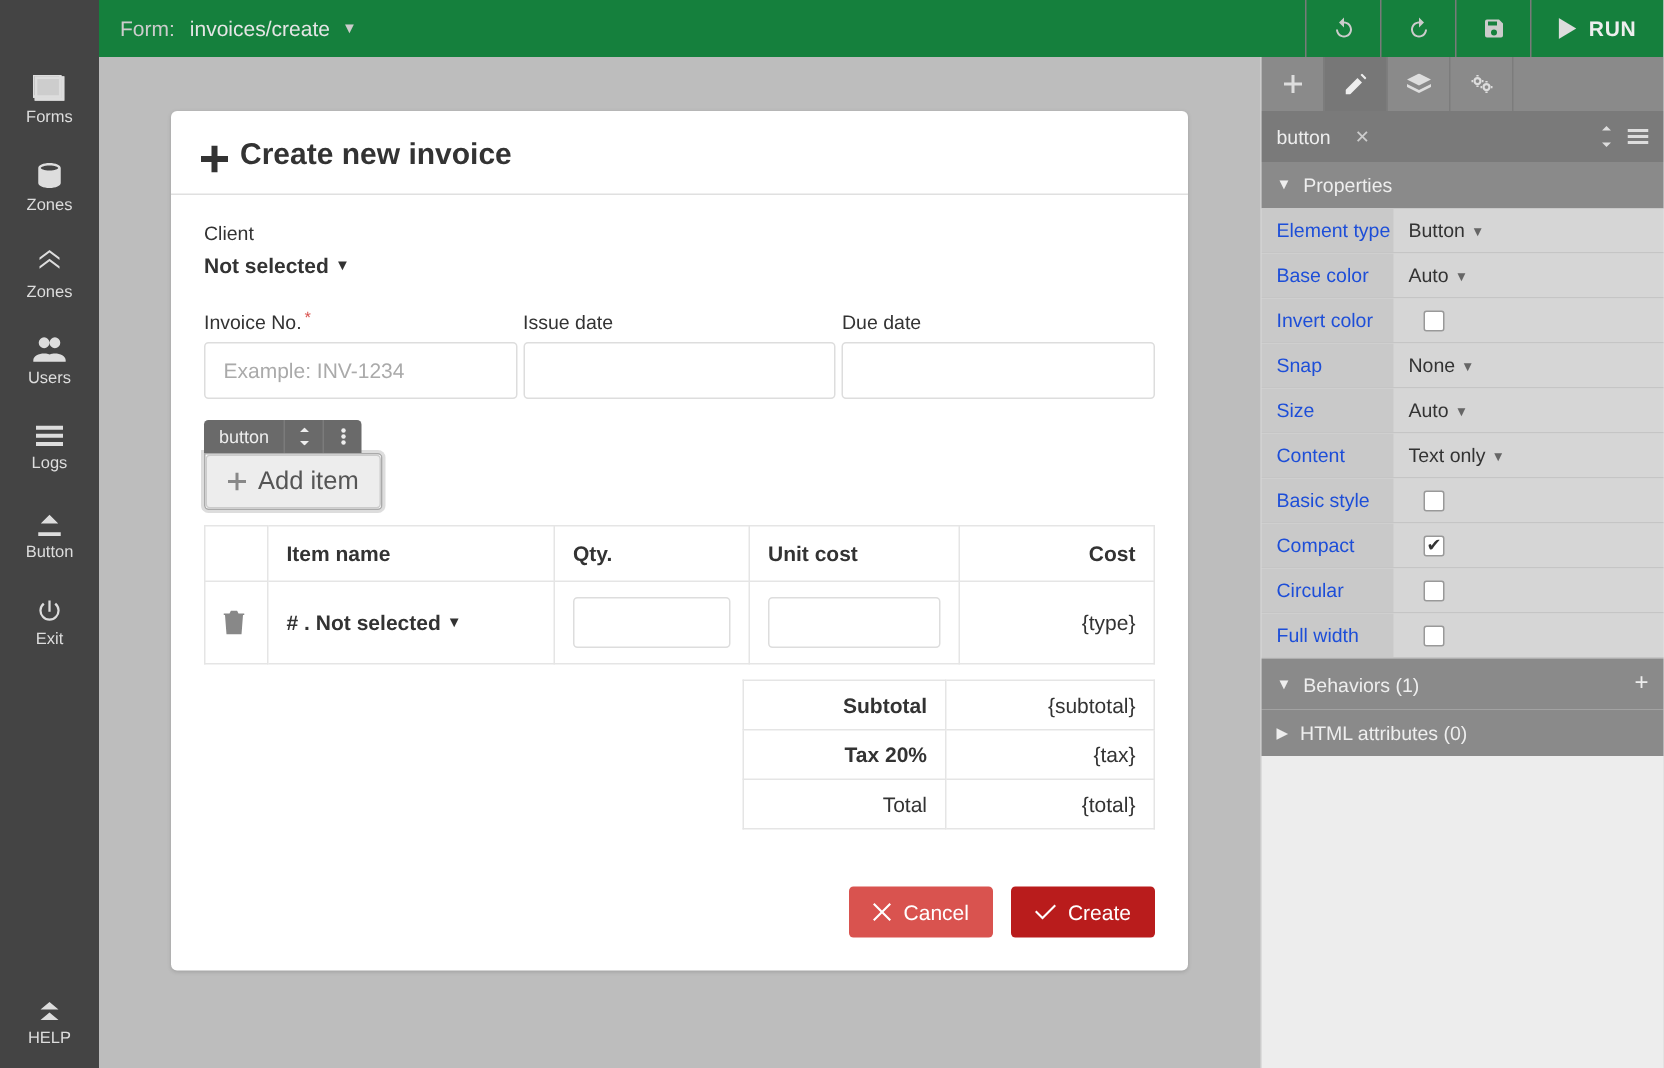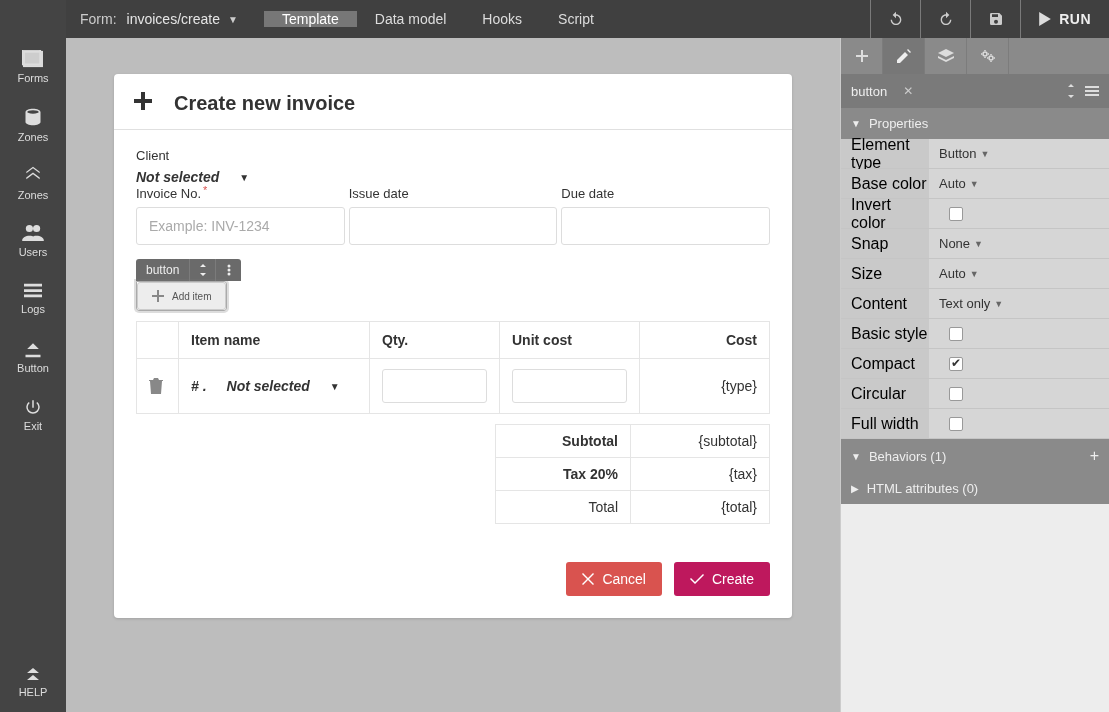"Form:" .topbar { background: #404040 -> #15803d }
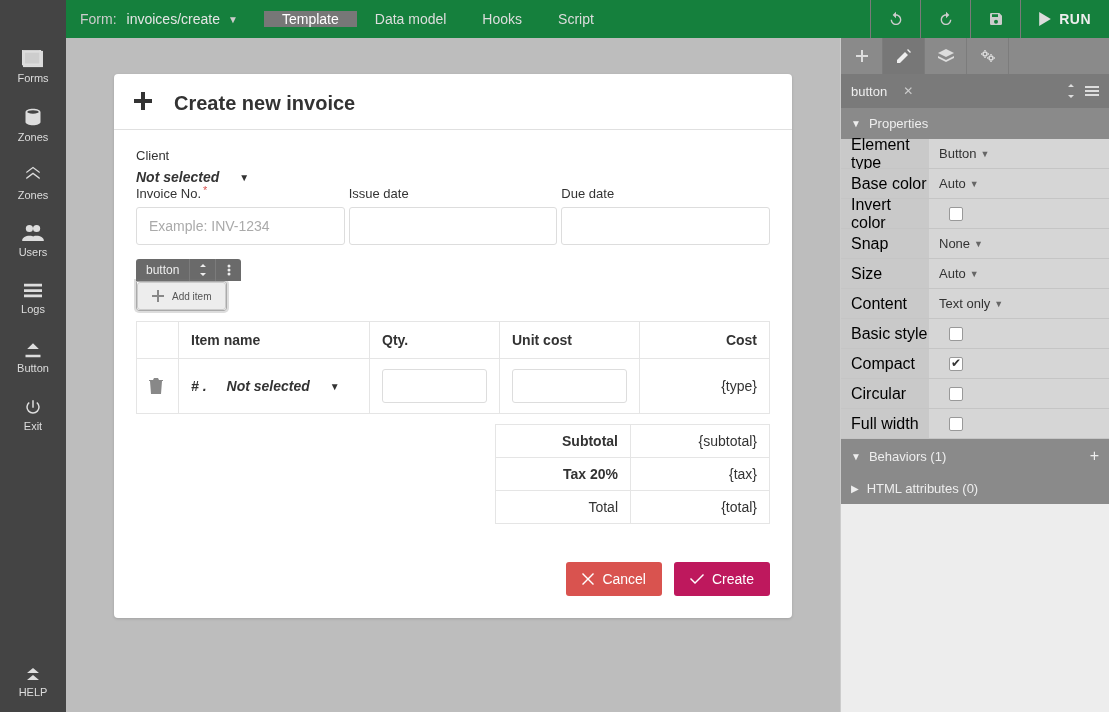"Template" div.tb-tabs { html: <div> <div>Template</div> <div>Data model</div> <div>Hooks</div> <div>Script</div> </div> -> none }
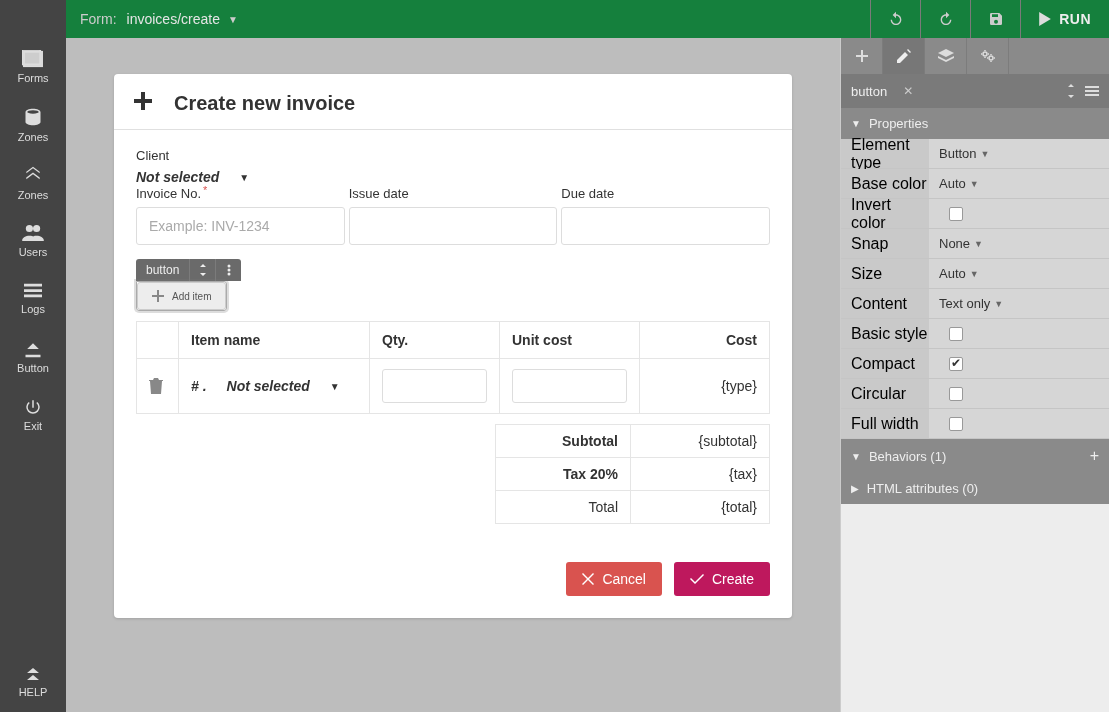"Create new invoice" .card-header { align-items: flex-start -> flex-end; gap: 22px -> 8px }
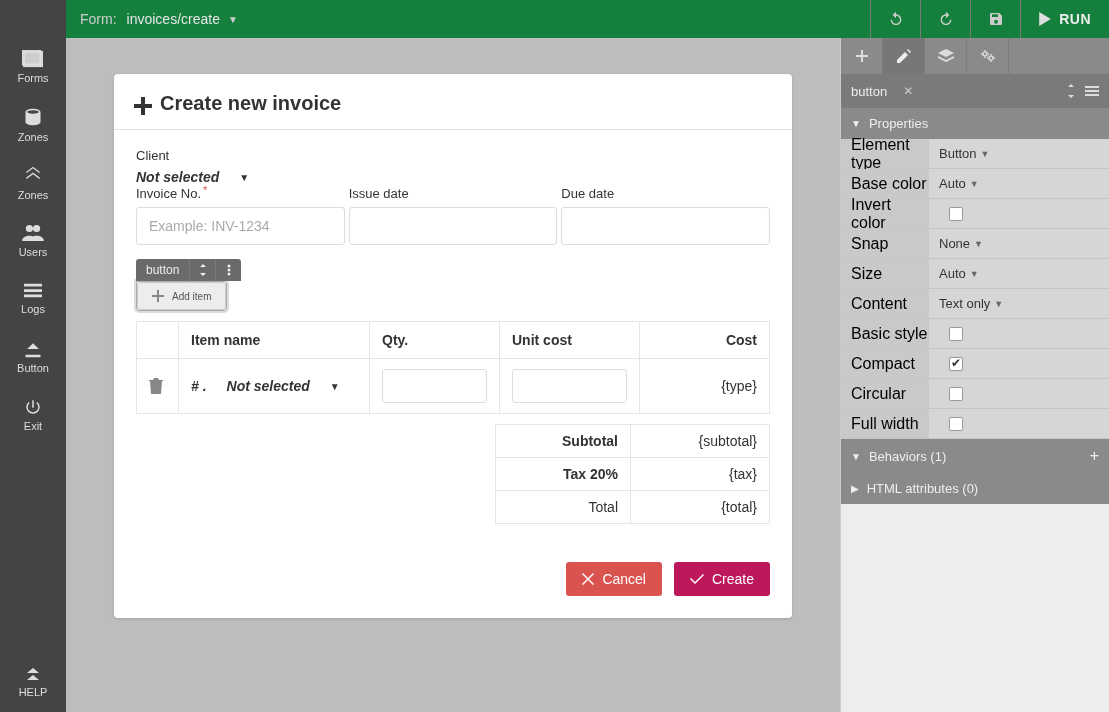"Element type" .prop-row .k { color: #000000 -> #1d4ed8; font-size: 16px -> 13px }
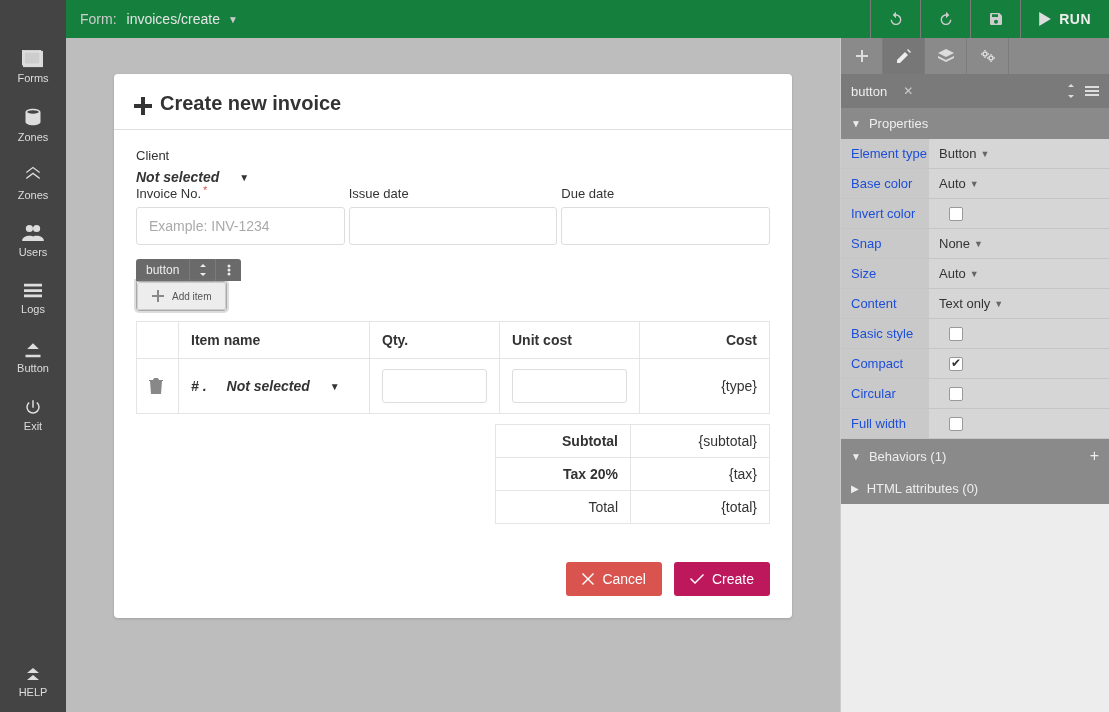"Not selected" .dropdown-text { font-style: italic -> none; gap: 20px -> 4px }
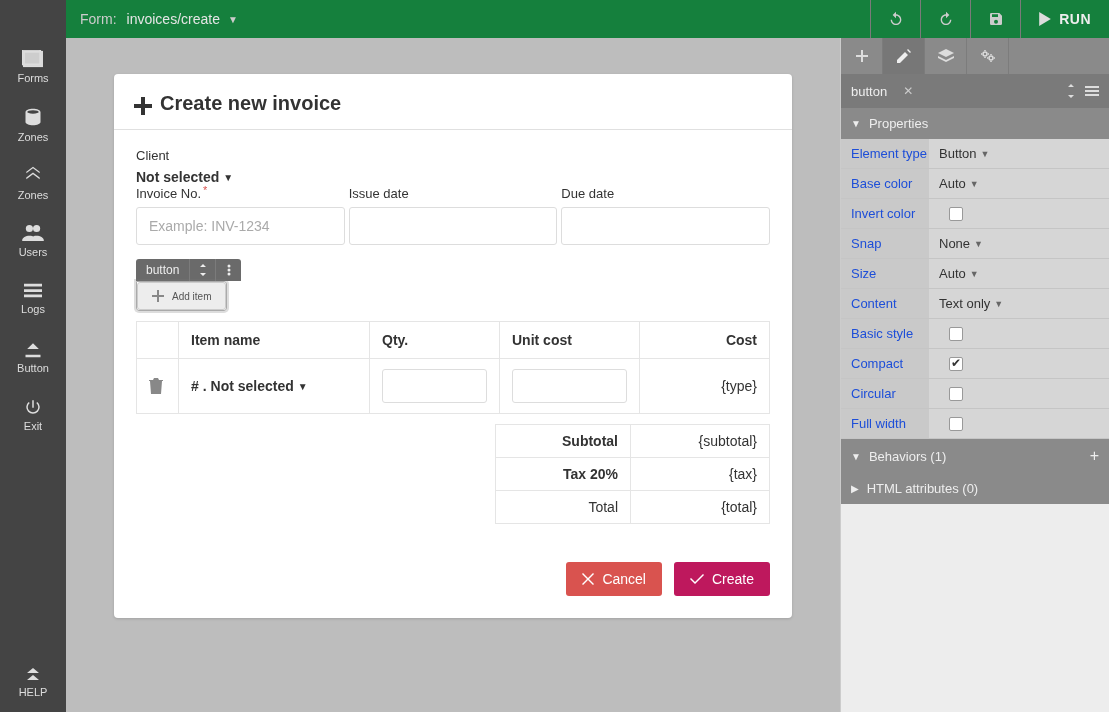"Invoice No. *" .row3 { margin-top: 1px -> 22px }
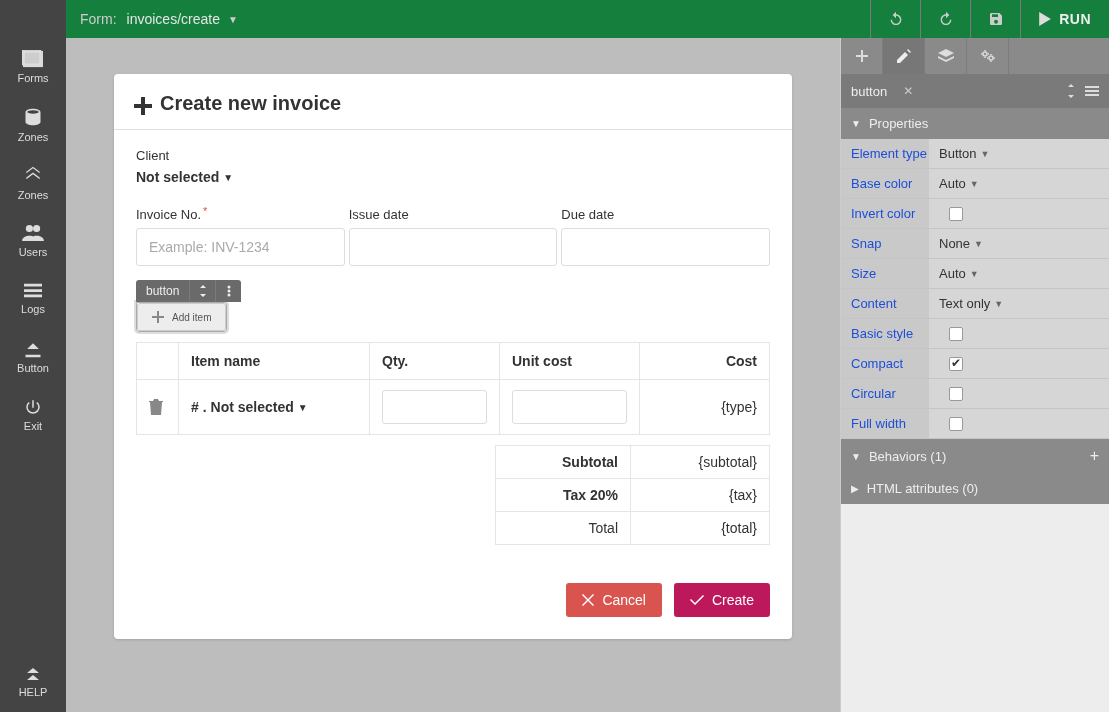"Add item" .add-item-btn { font-size: 10px -> 17px }
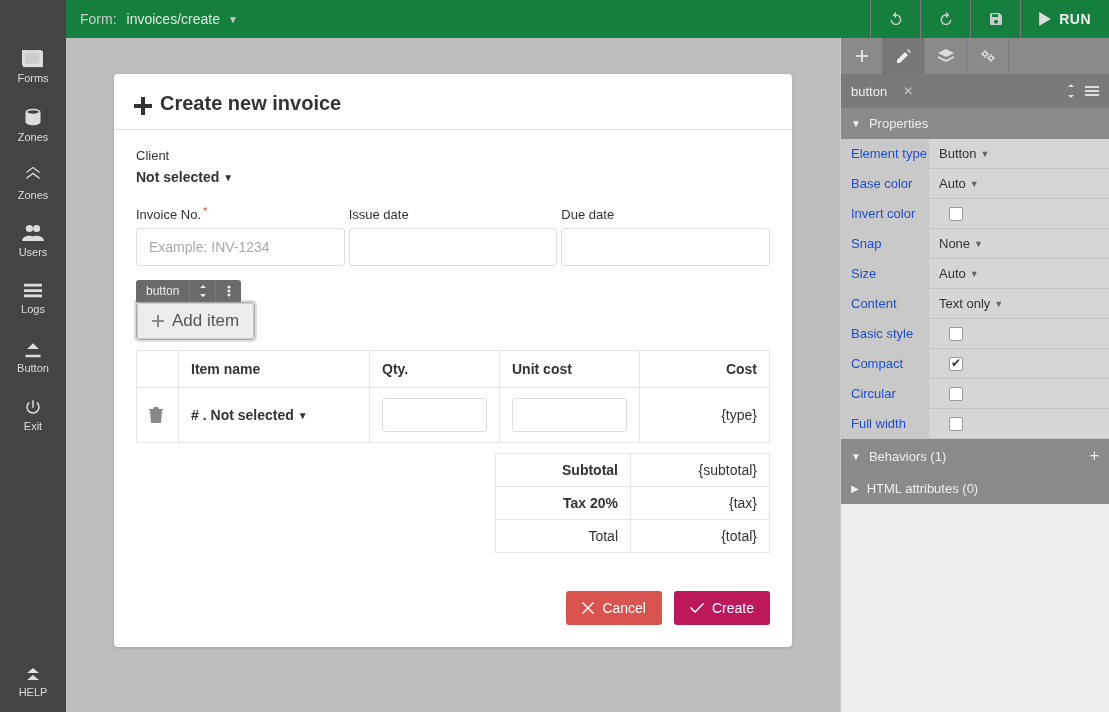"Create" .btn-success { background: #be185d -> #b91c1c }
